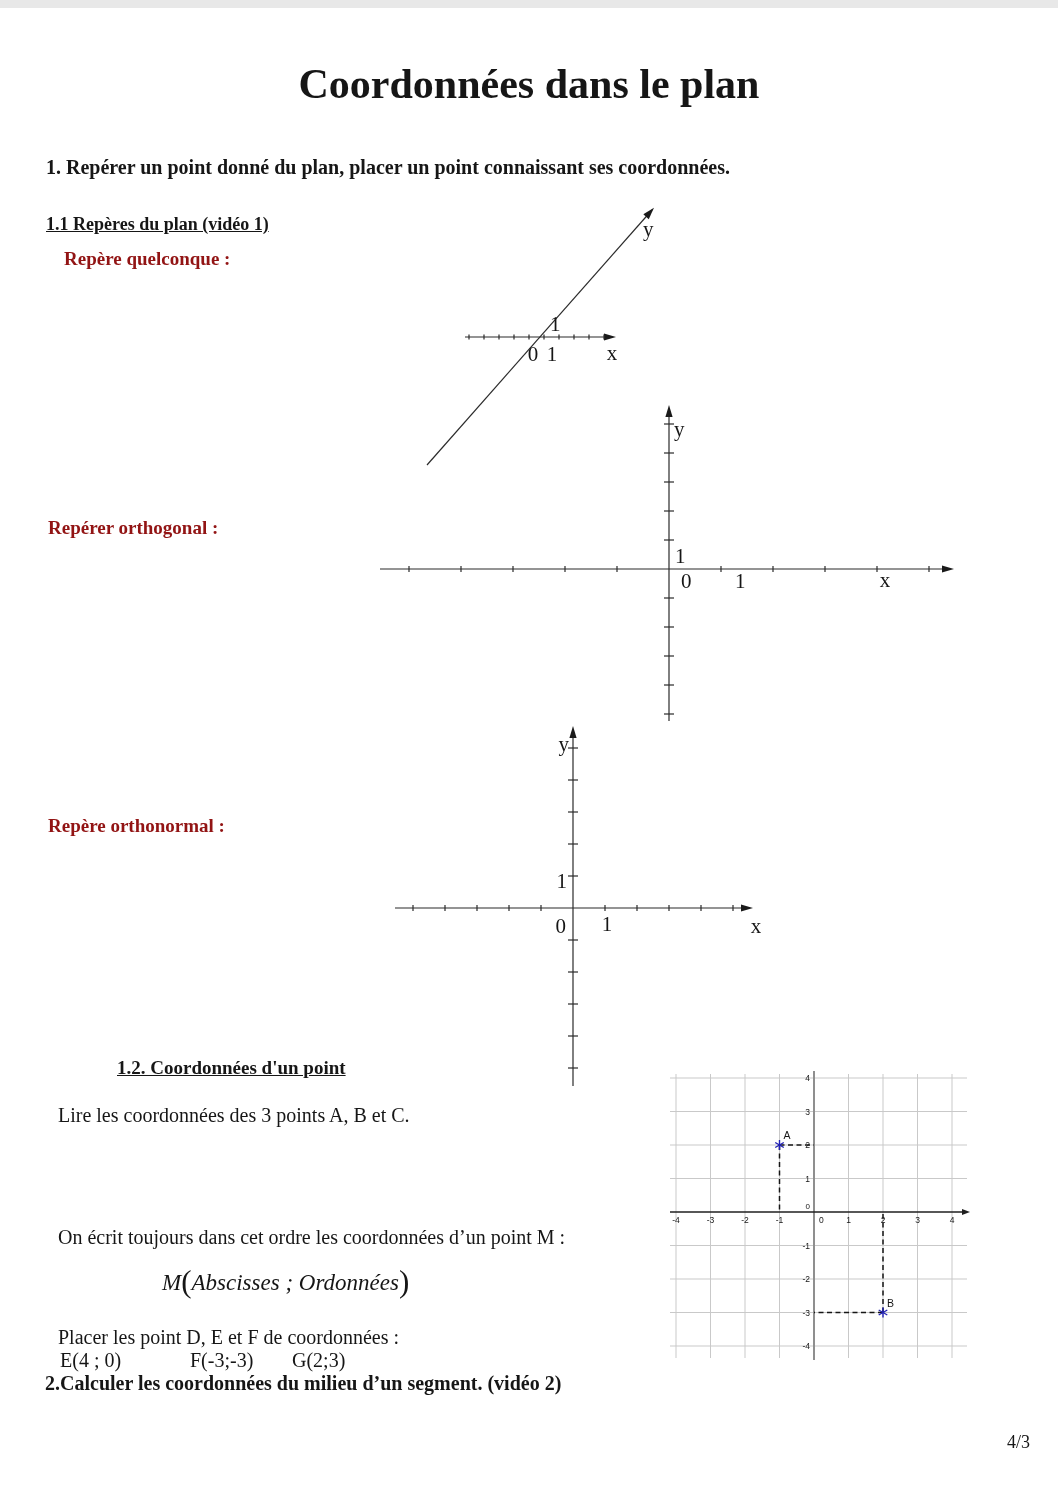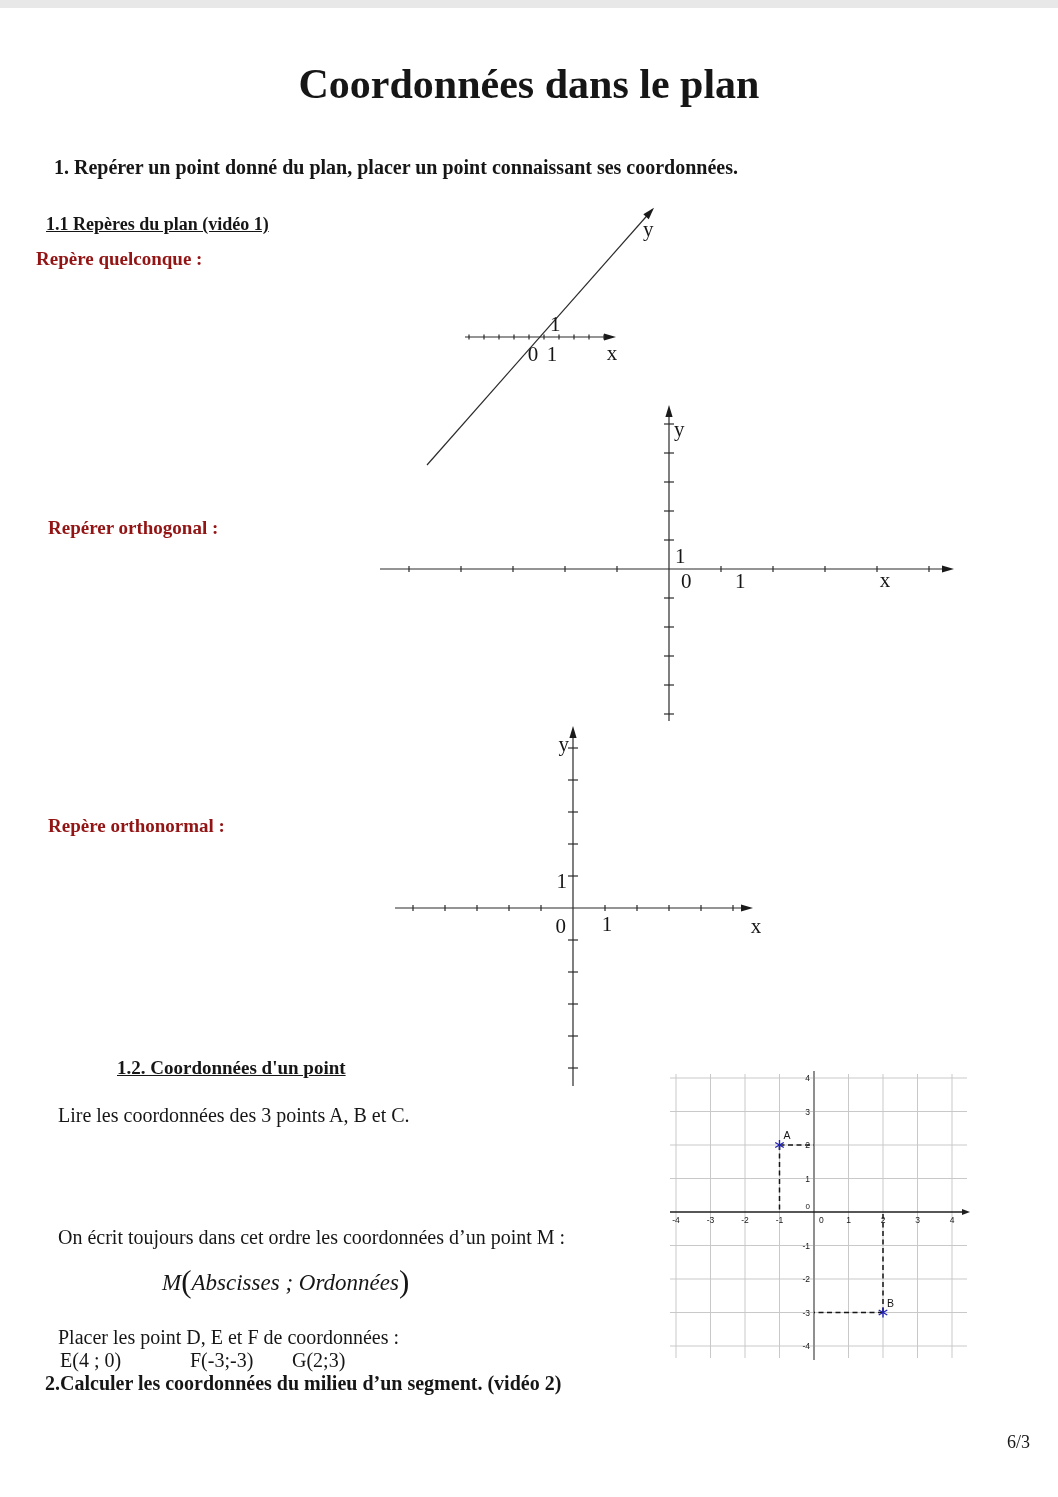"1. Repérer un point donné" .h1 { left: 54px -> 46px }
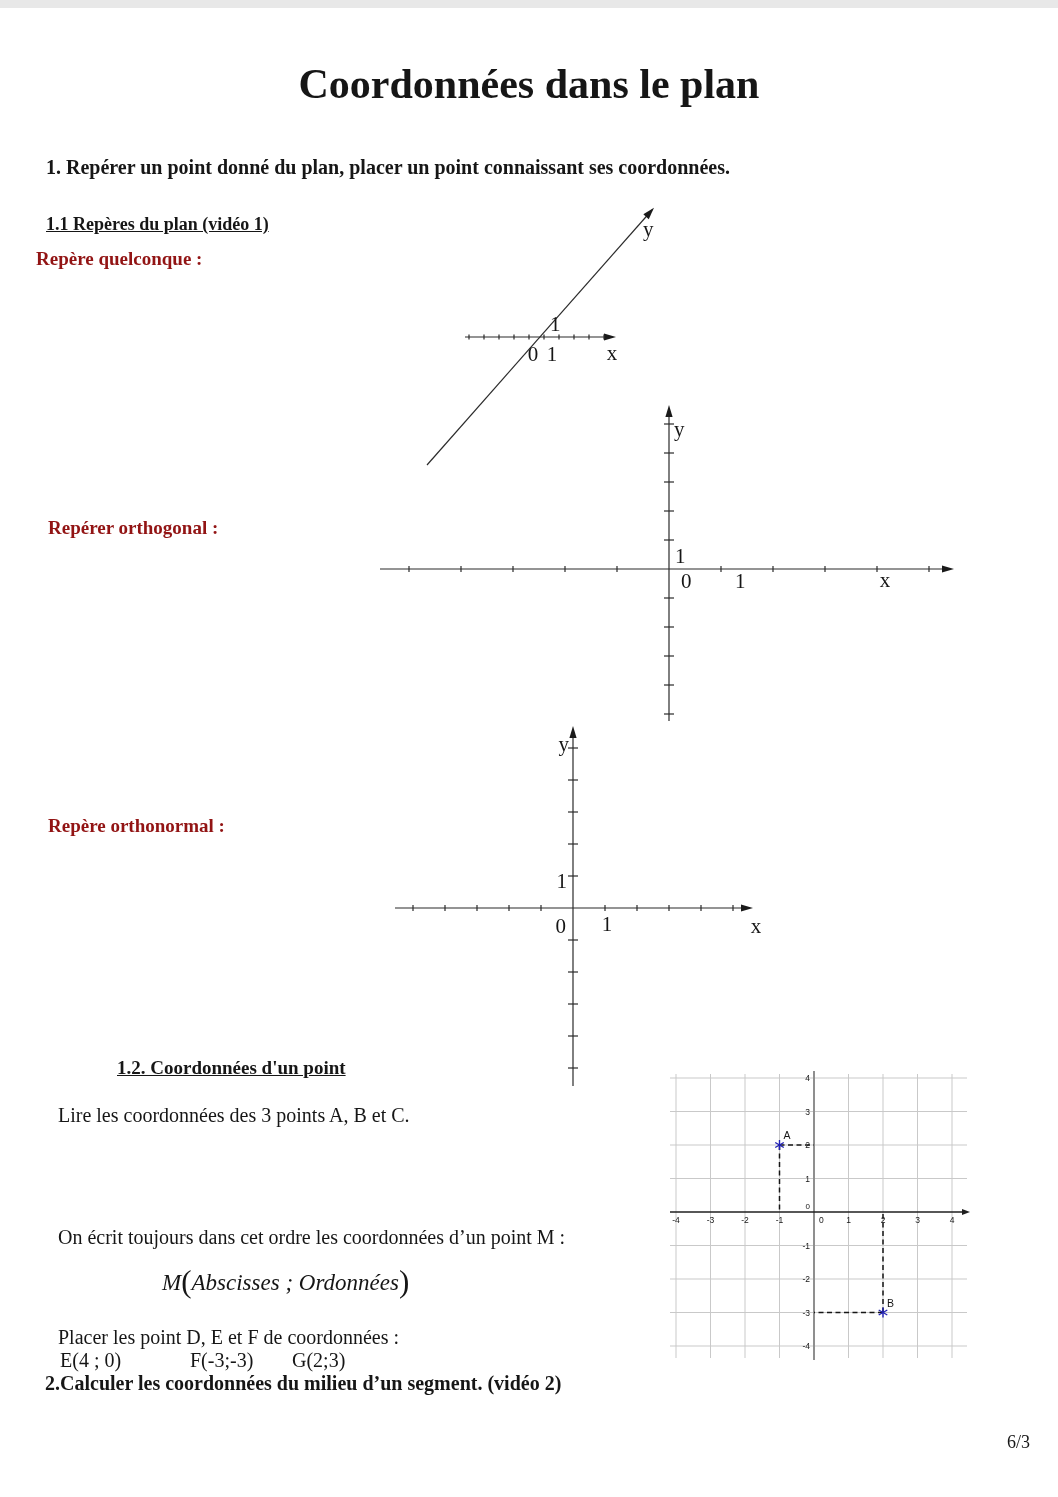"Repère quelconque :" .rq { left: 36px -> 64px }
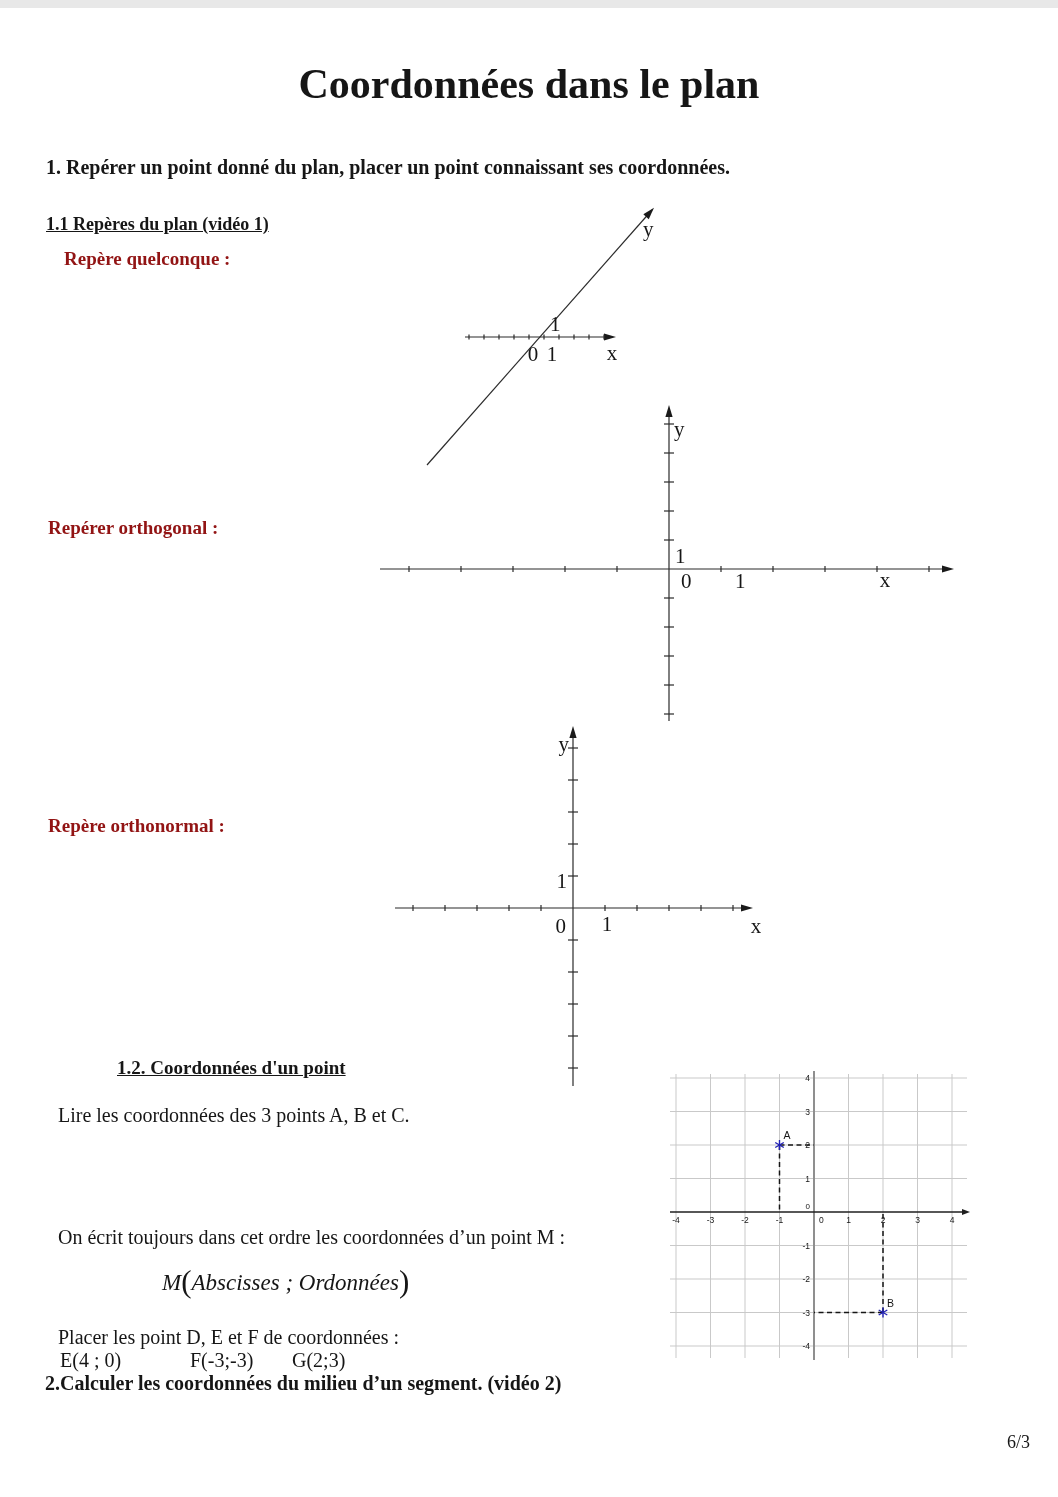"6/3" div.abs { text: 6/3 -> 4/3 }
